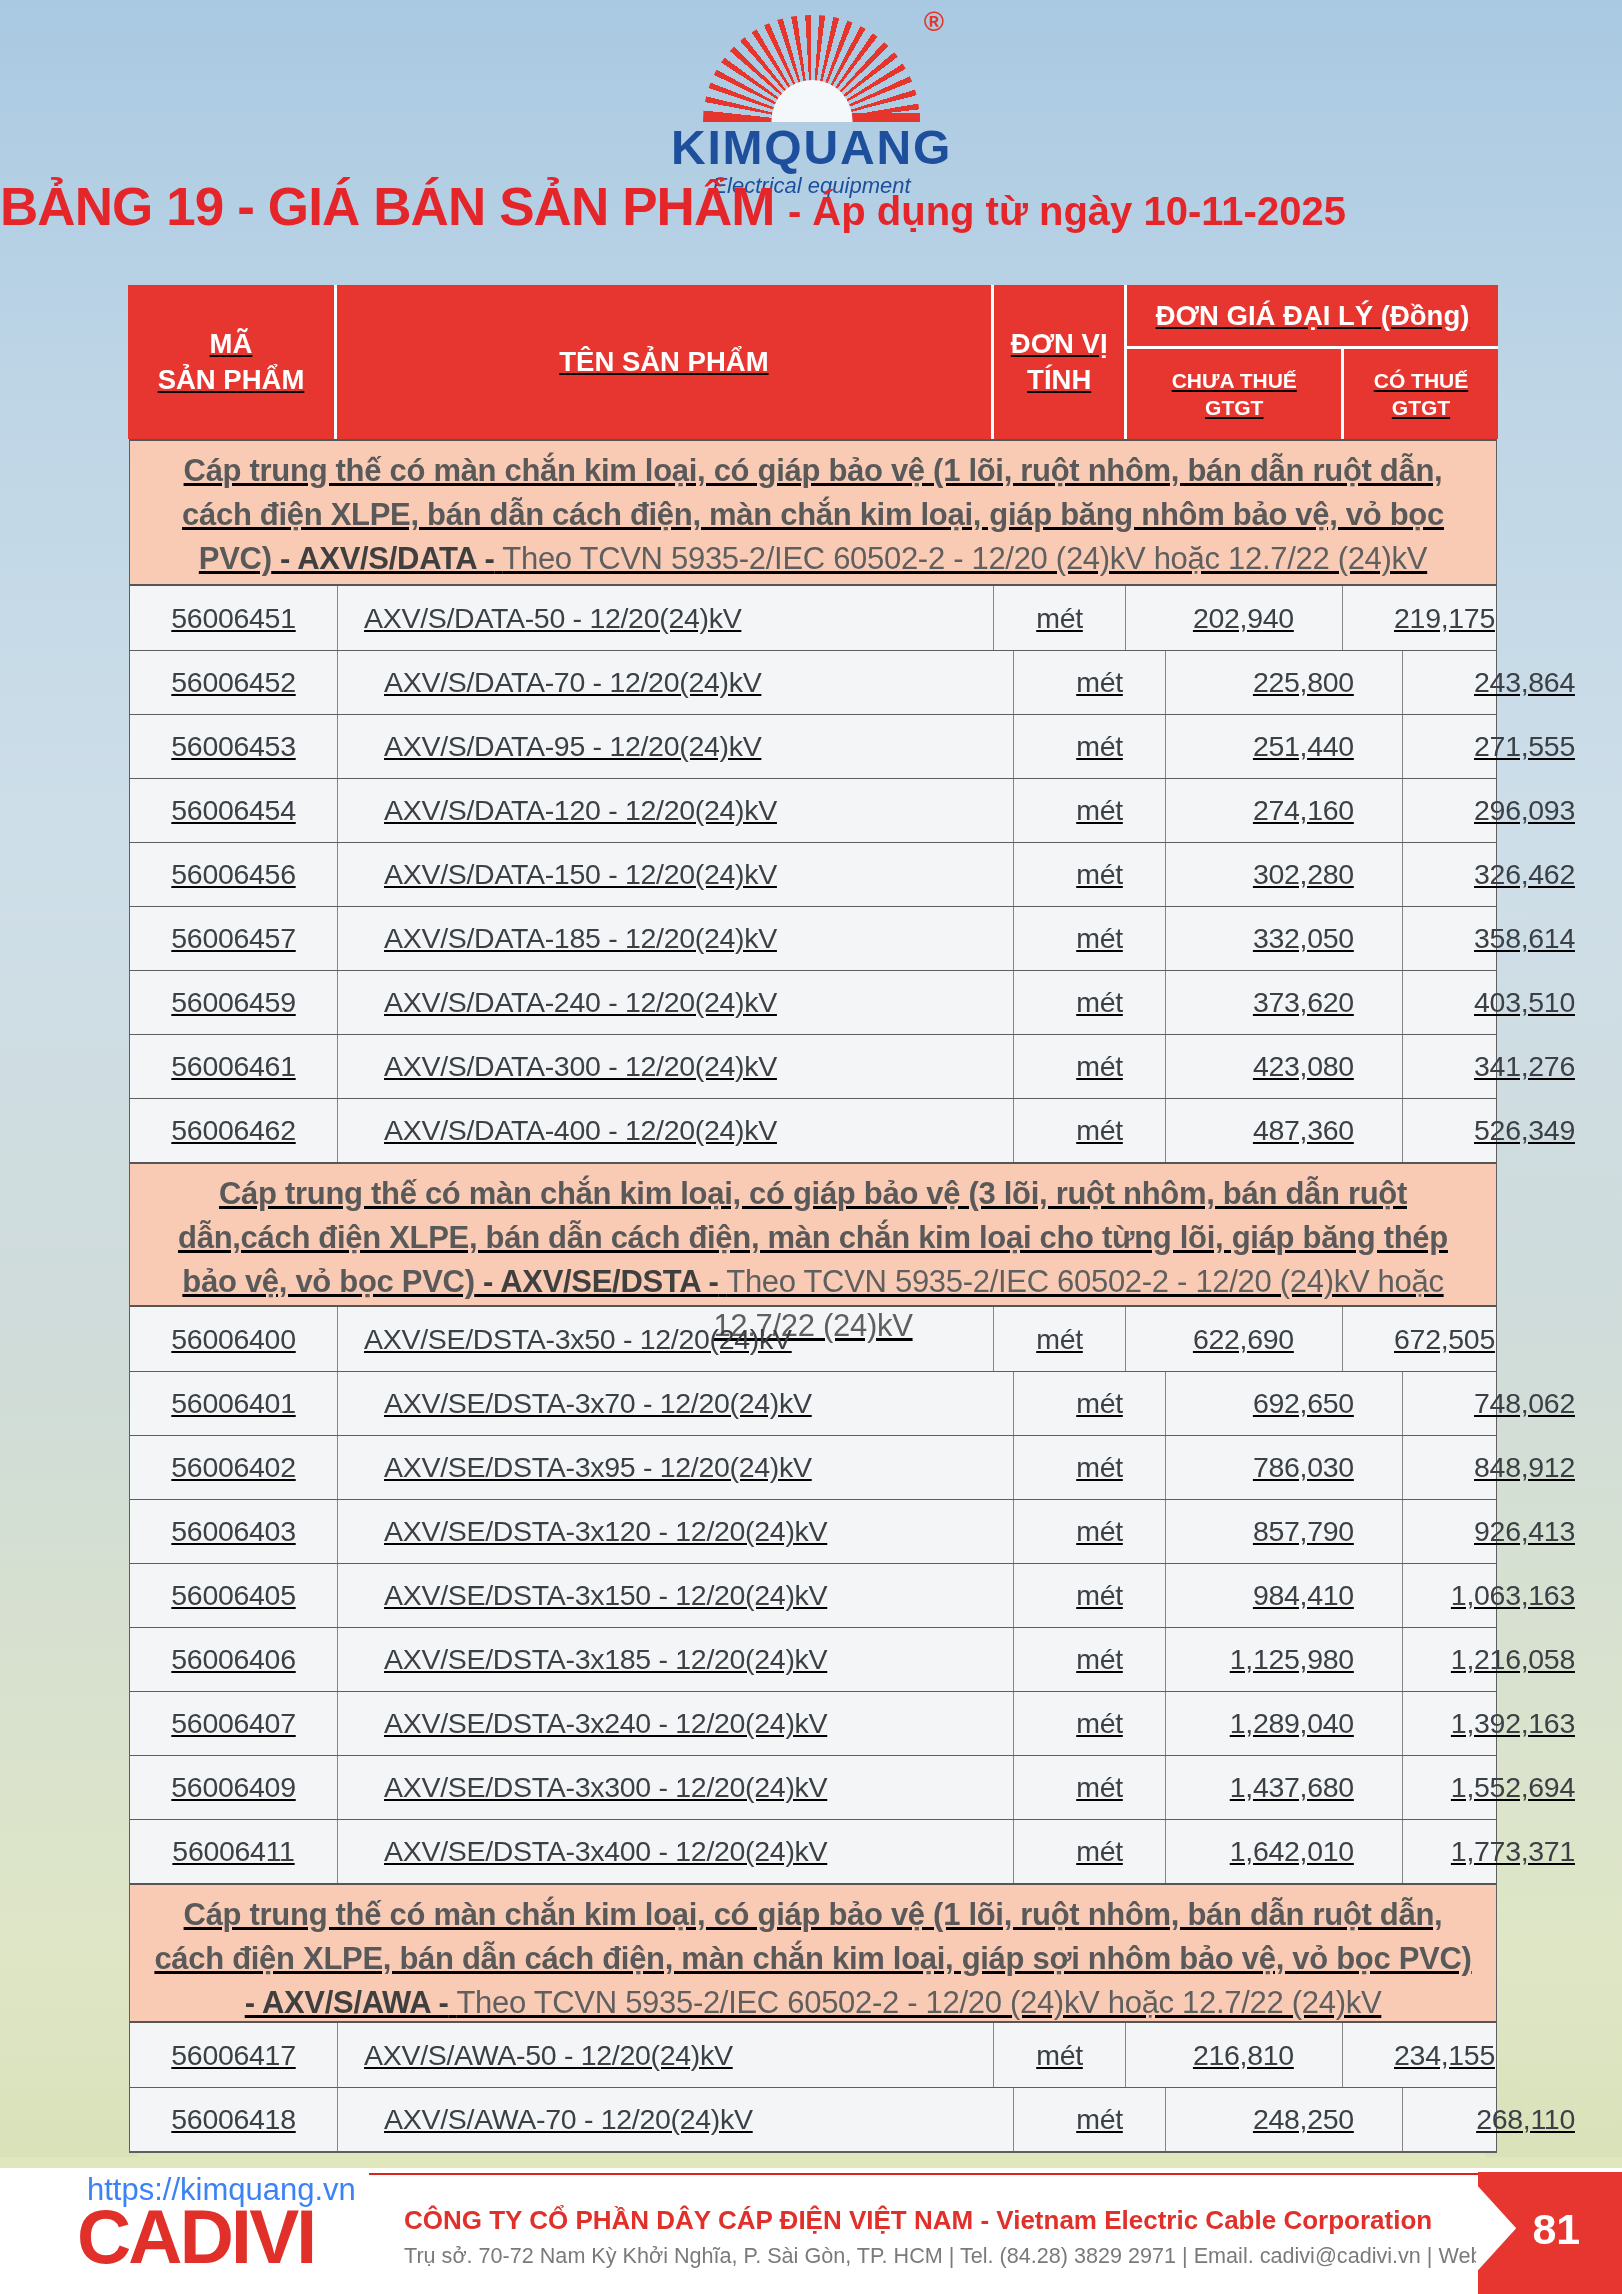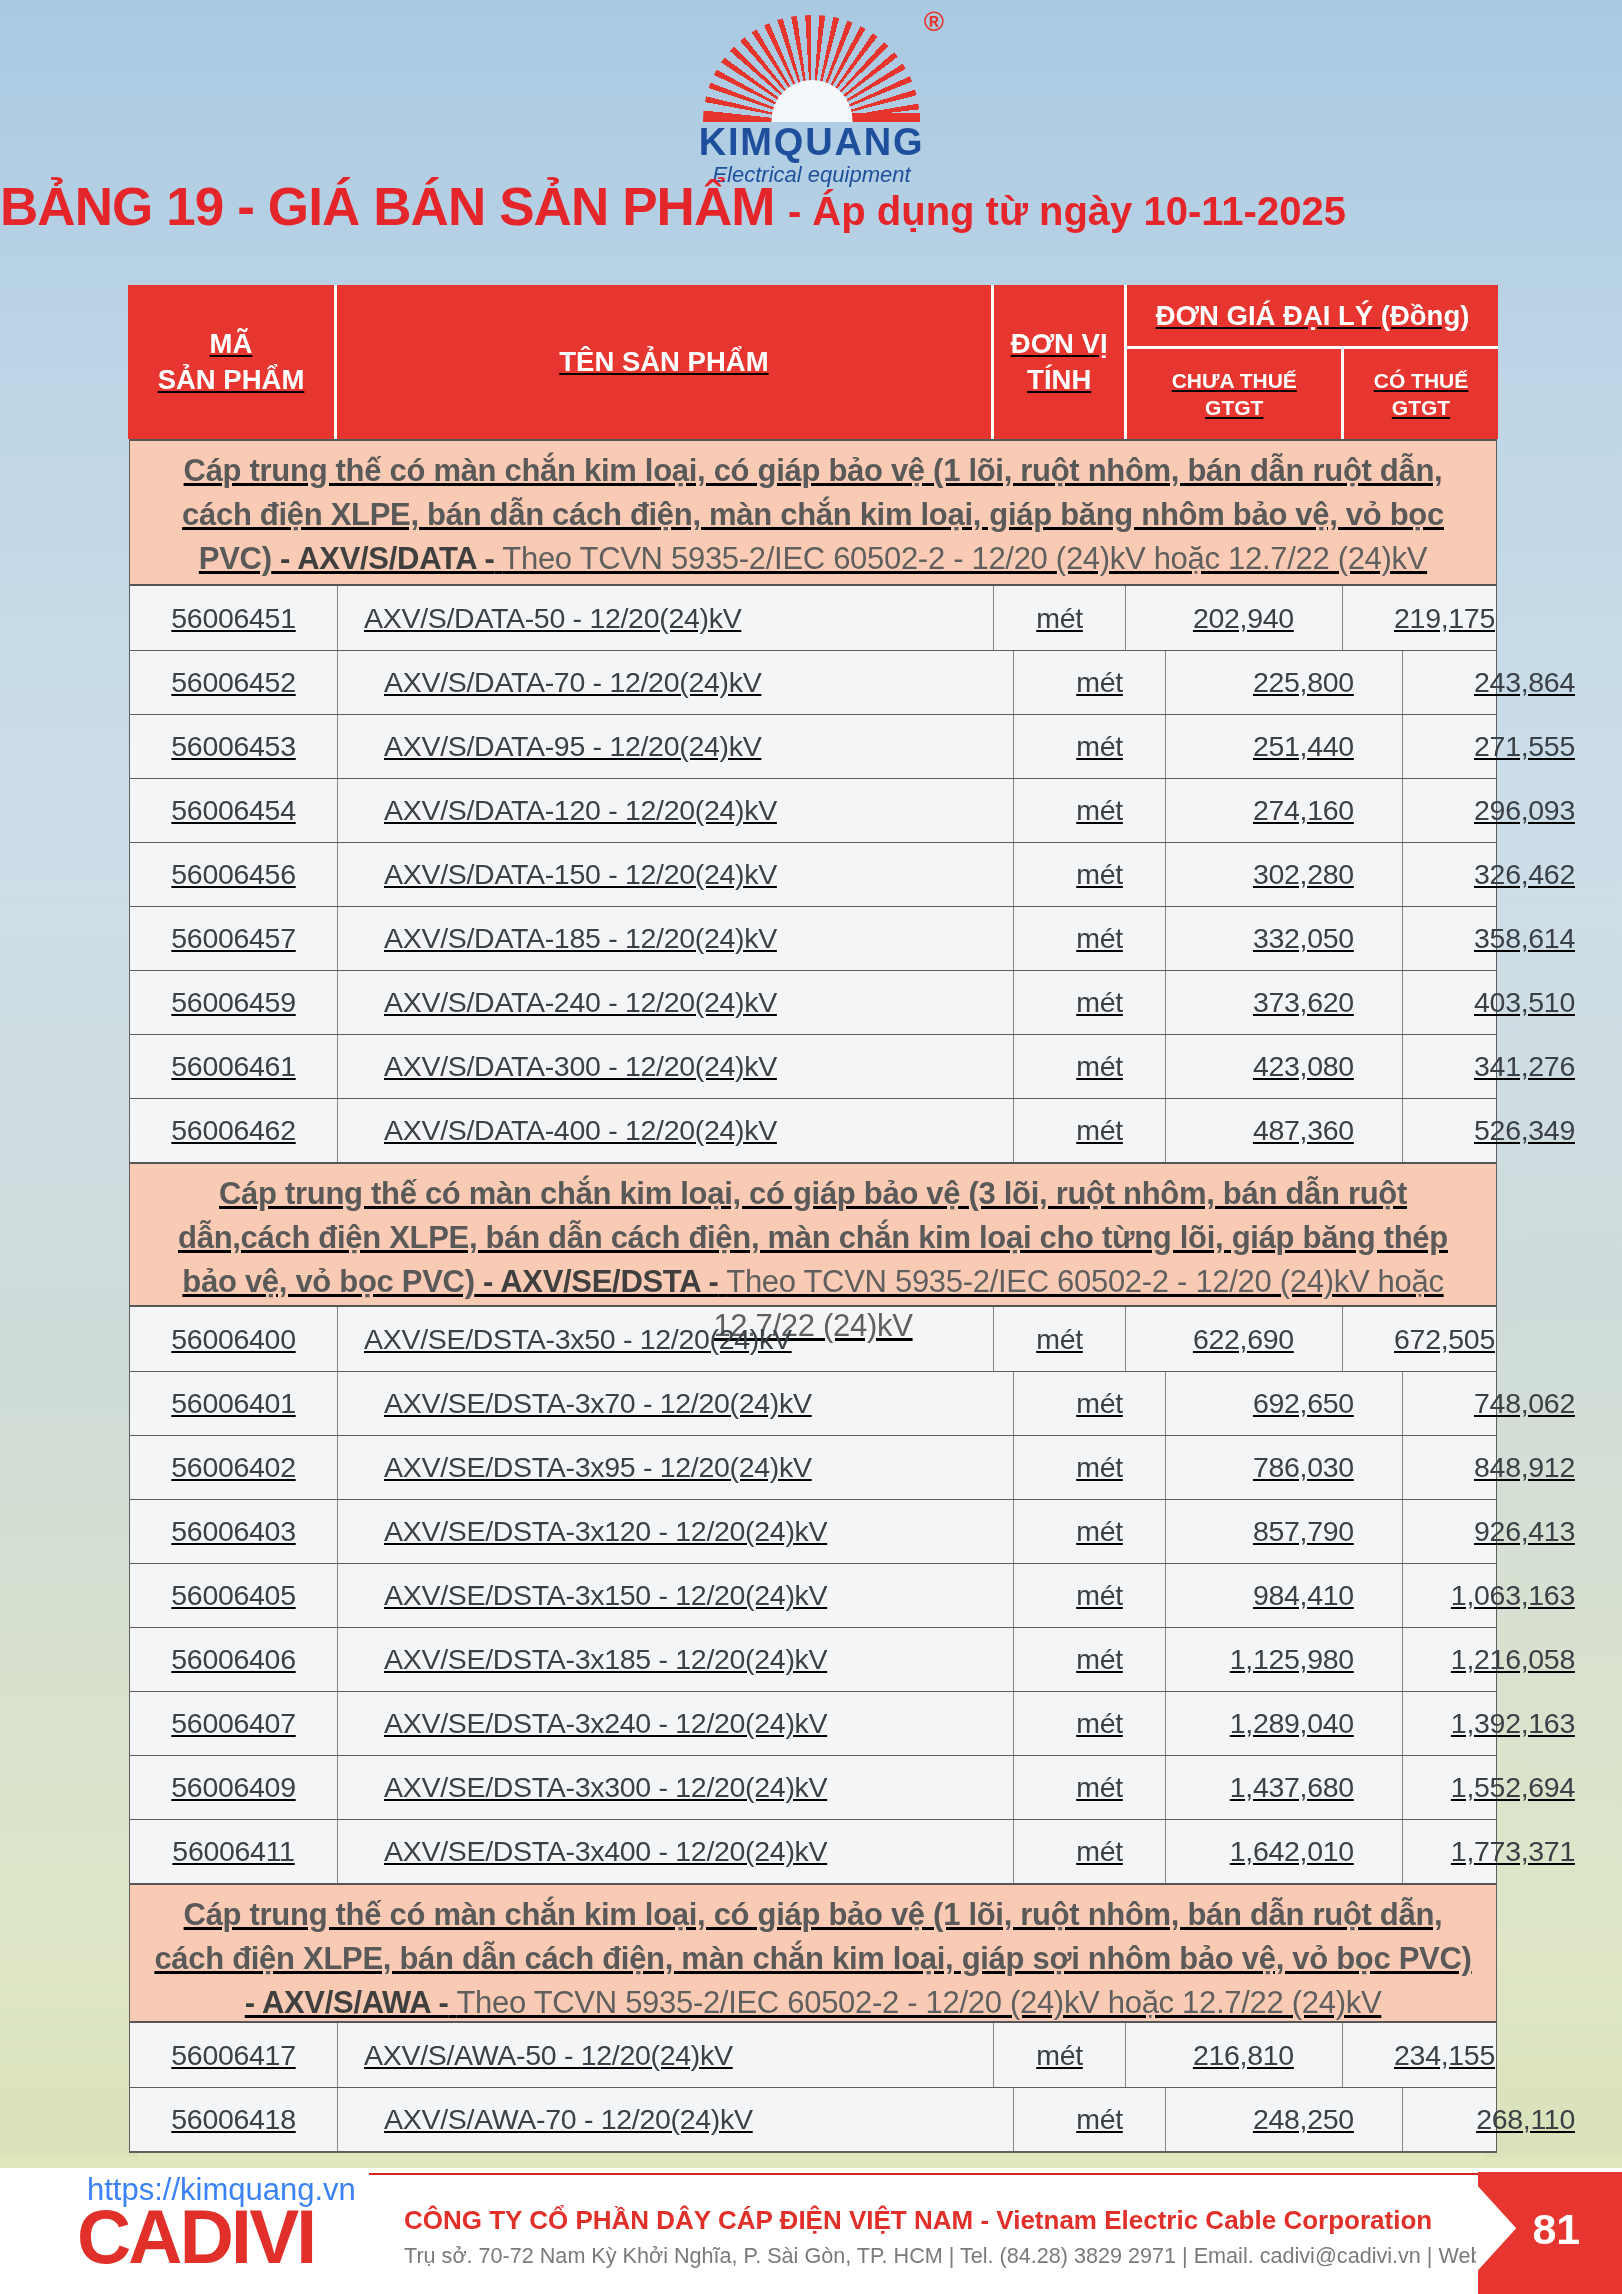"KIMQUANG" .logo-name { font-size: 38px -> 48px }
